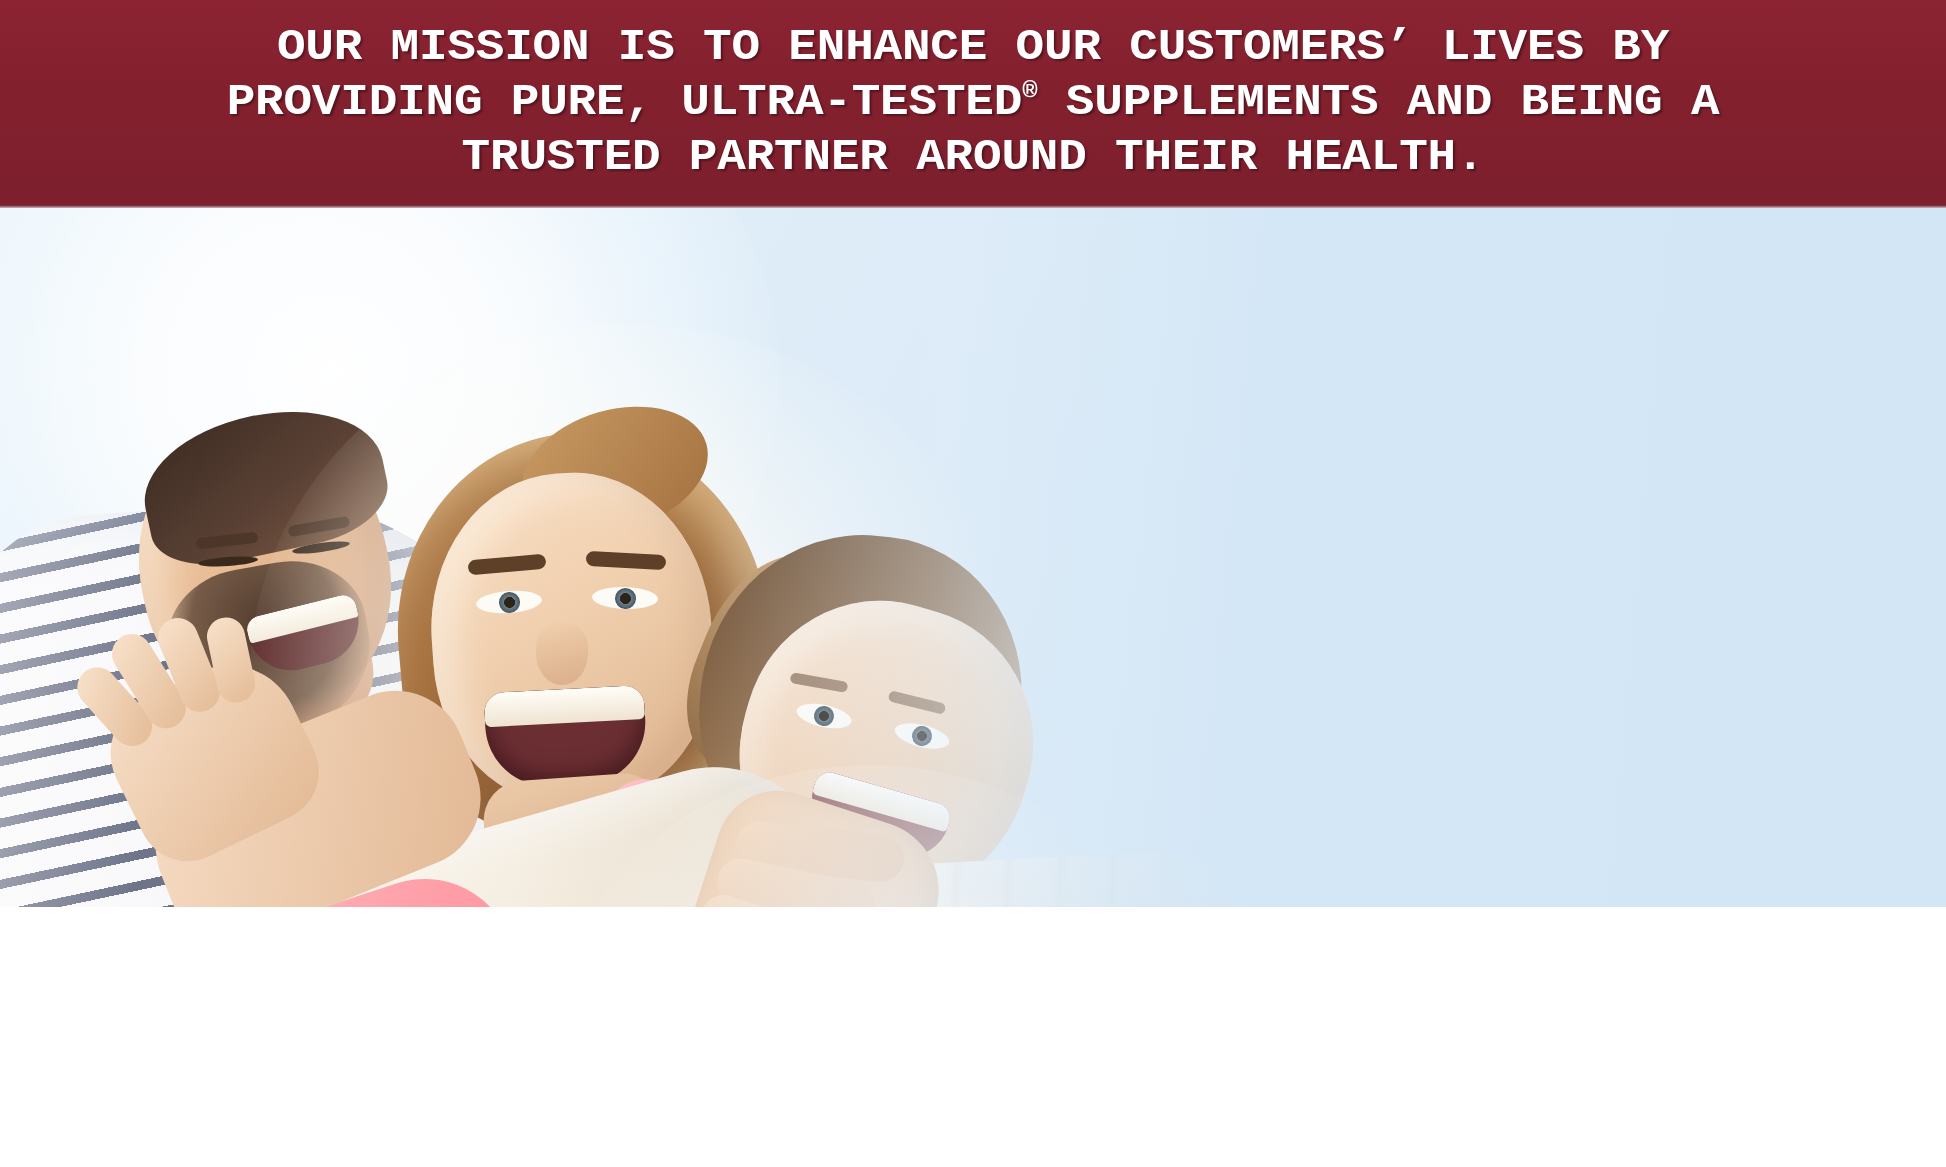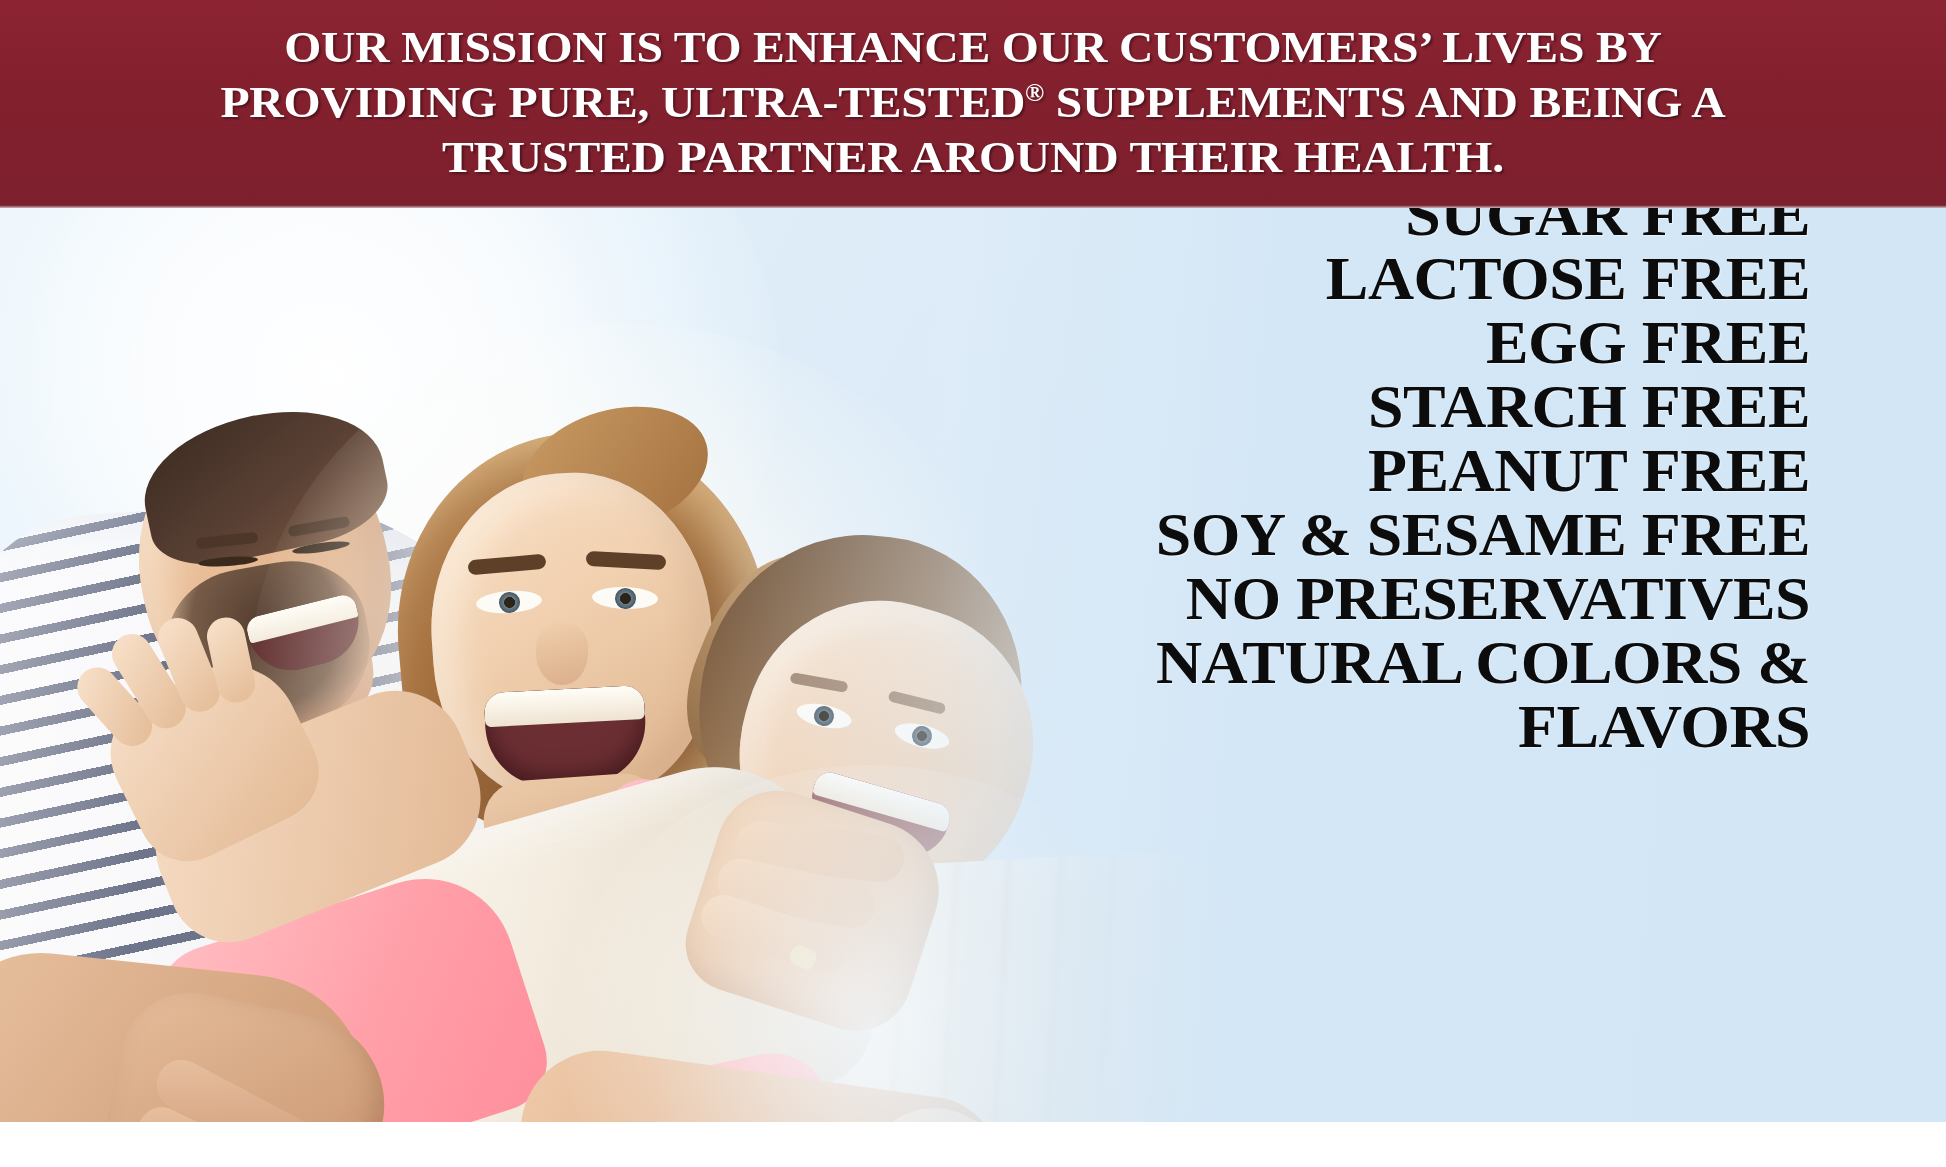"OUR MISSION IS TO ENHANCE" #banner { font-family: Liberation Serif, serif -> Liberation Mono, monospace; height: 1122px -> 907px }
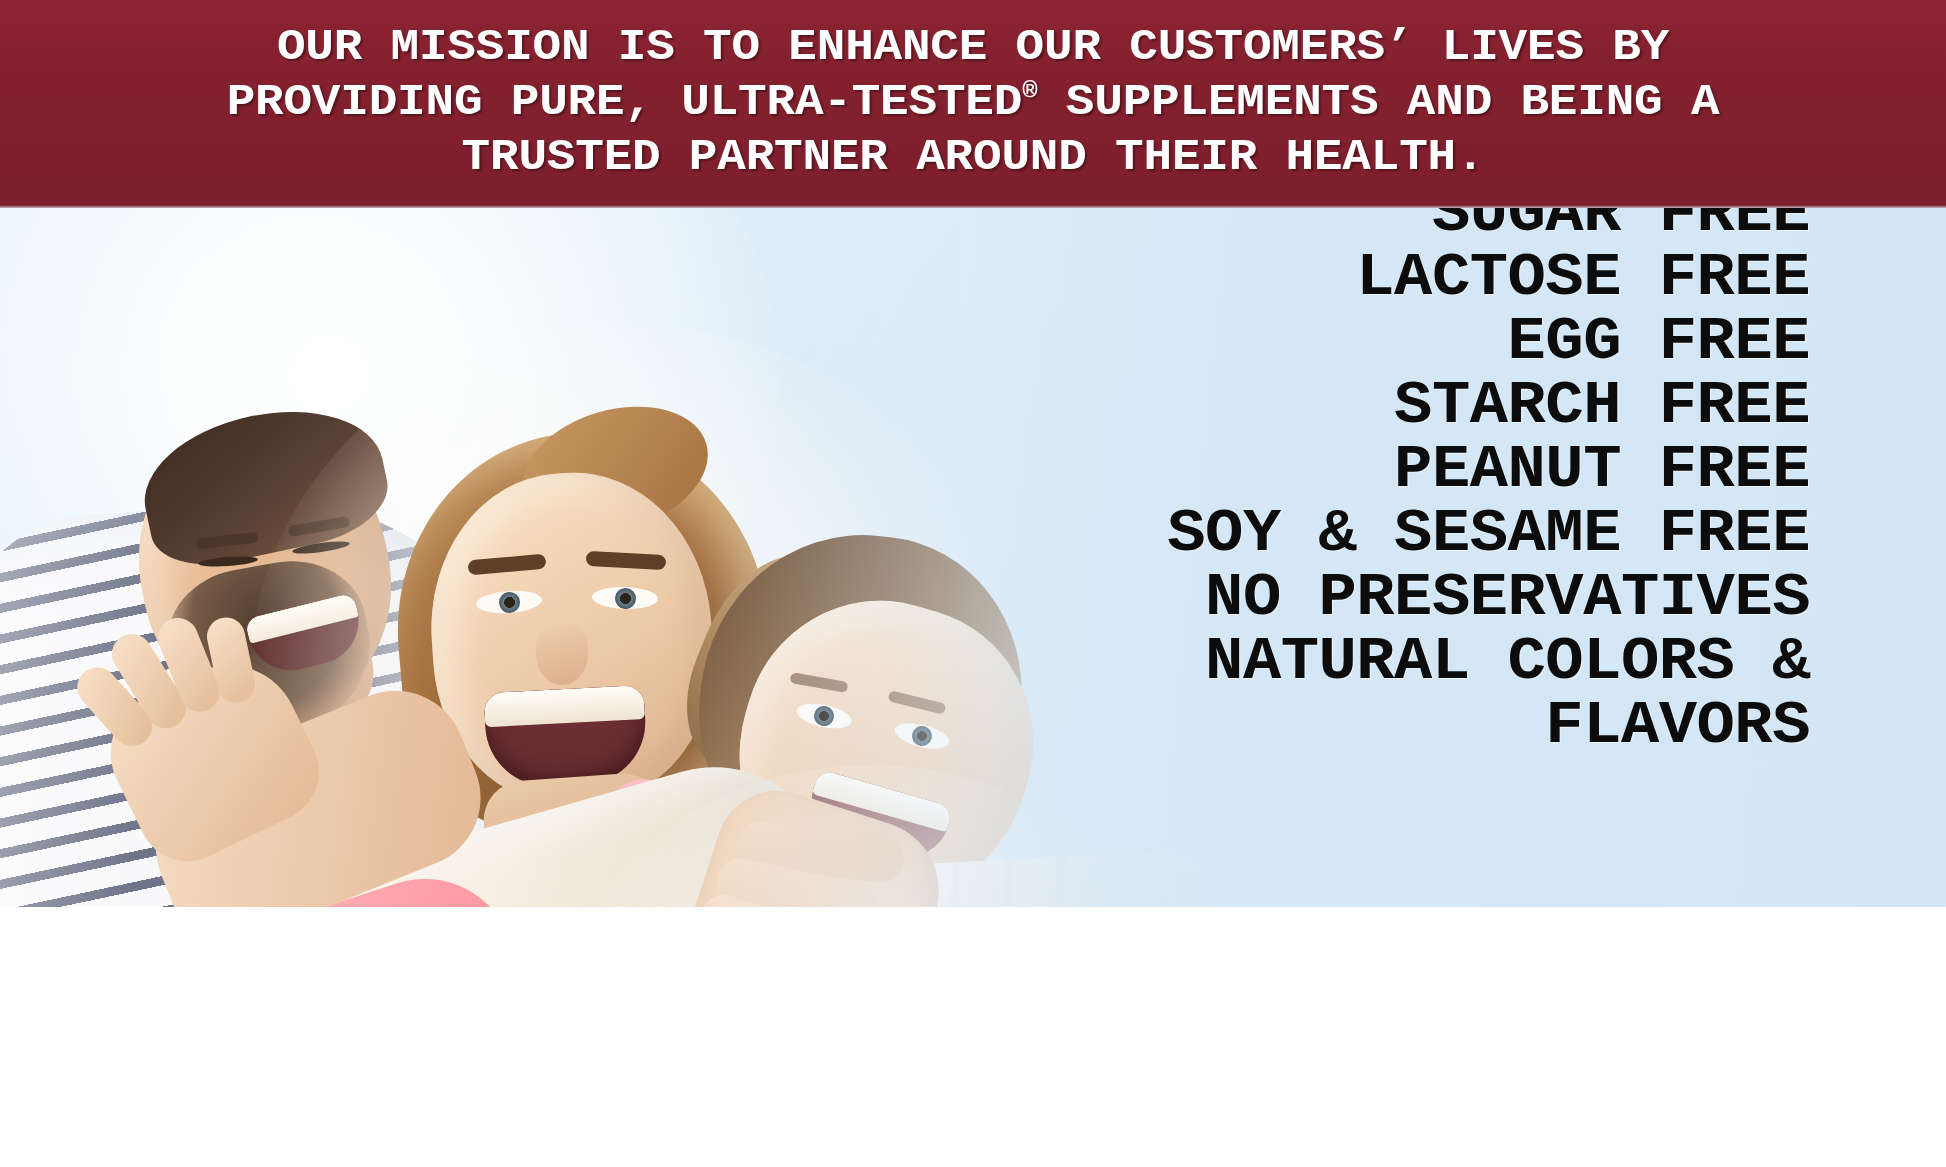"SUGAR FREE" ul { html: <ul> <li>GLUTEN FREE</li> <li>SUGAR FREE</li> <li>LACTOSE FREE</li> <li>EGG FREE</li> <li>STARCH FREE</li> <li>PEANUT FREE</li> <li>SOY &amp; SESAME FREE</li> <li>NO PRESERVATIVES</li> <li>NATURAL COLORS &amp;</li> <li>FLAVORS</li> </ul> -> none }
